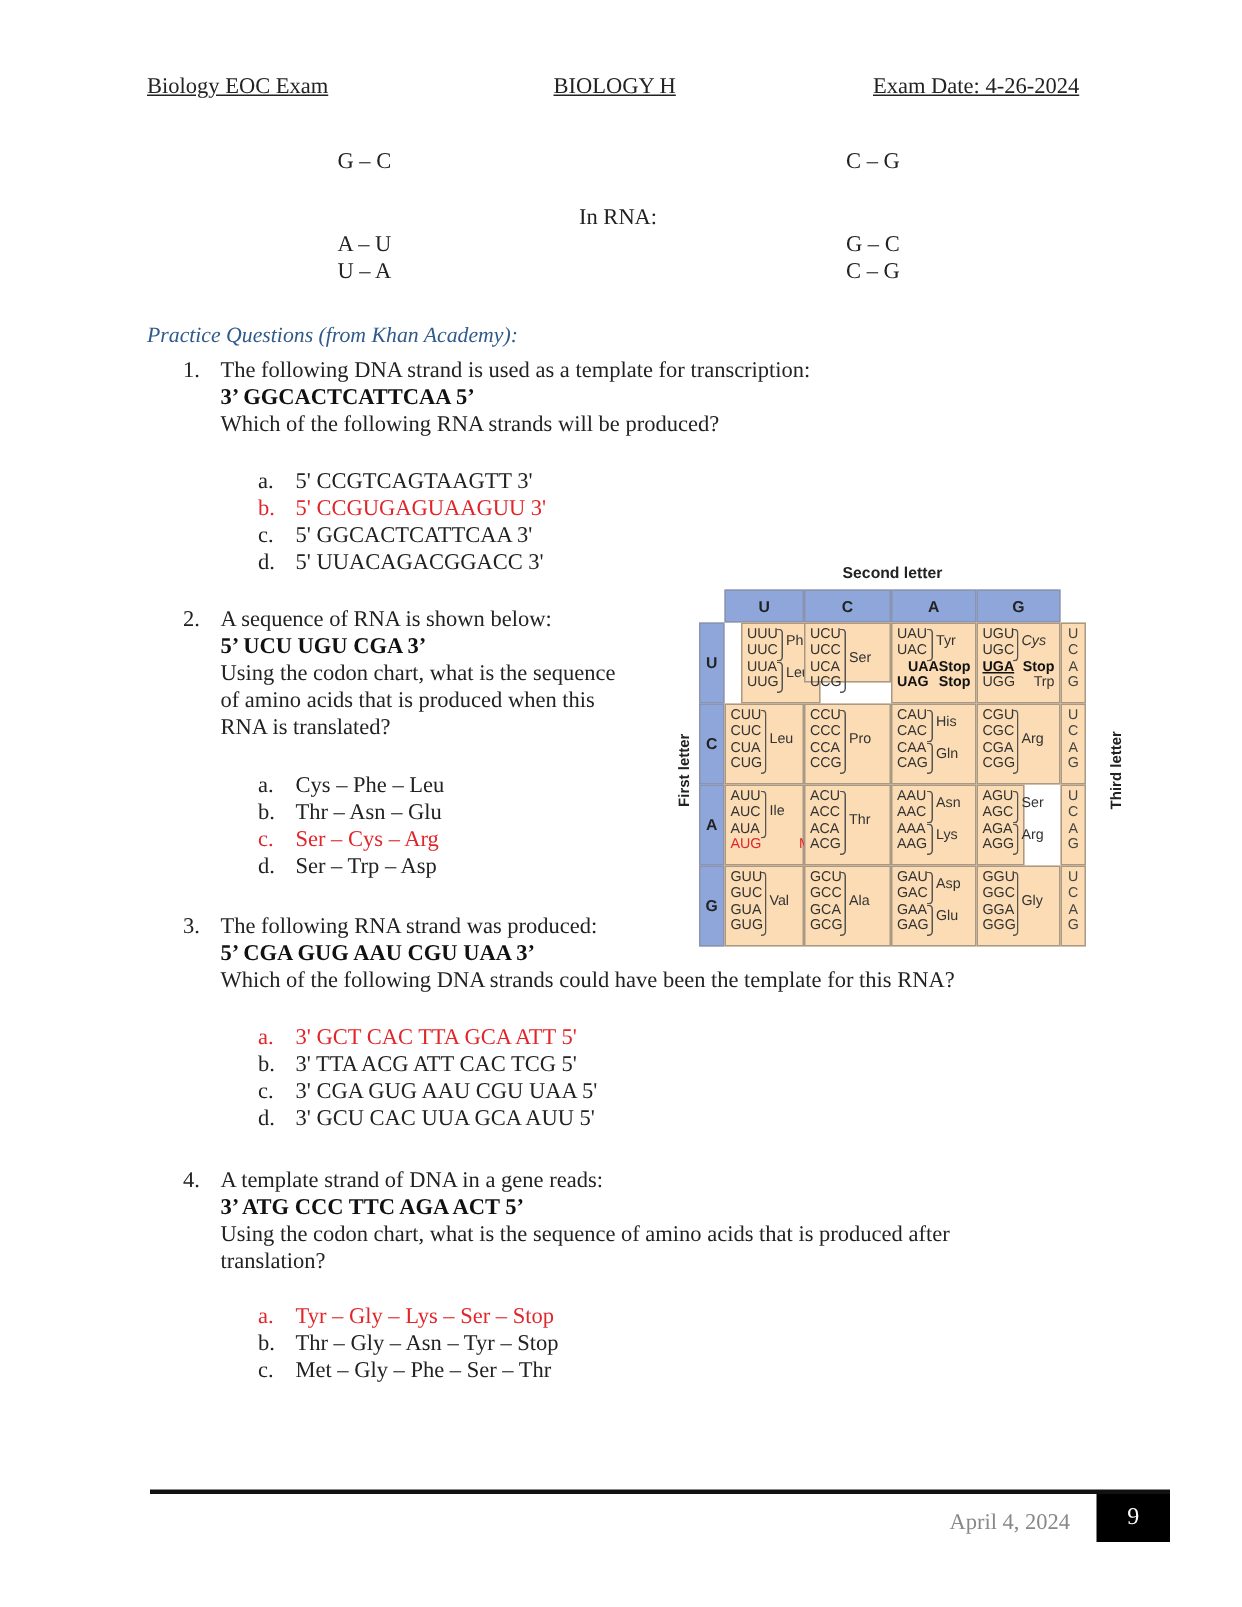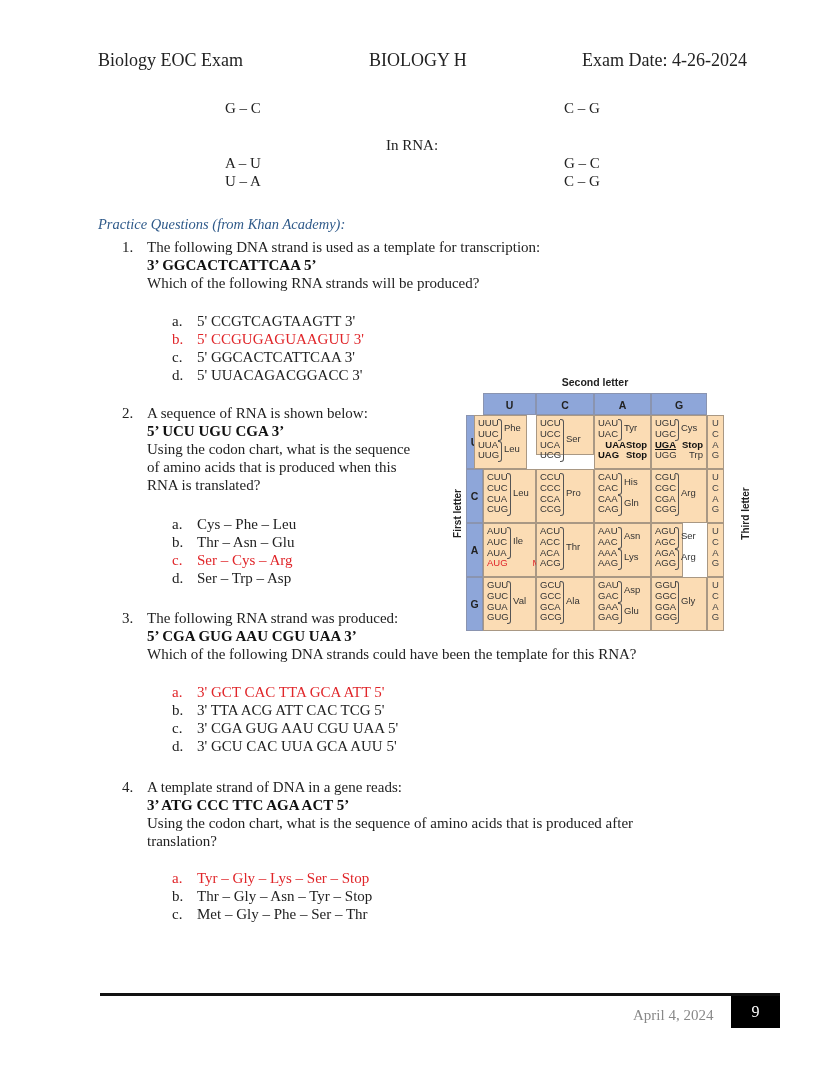"Biology EOC Exam" .hdr { font-size: 18px -> 15px; text-decoration: none -> underline }
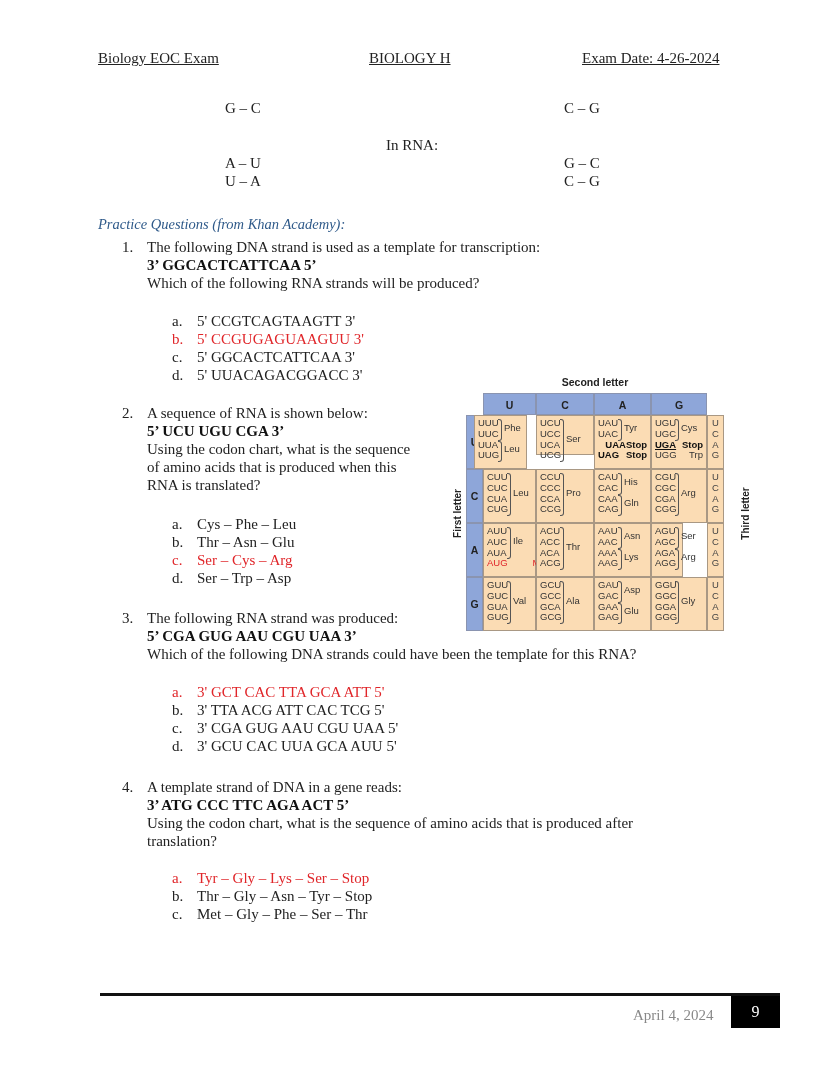"UUU" div.cell { left: 8px -> 28px }
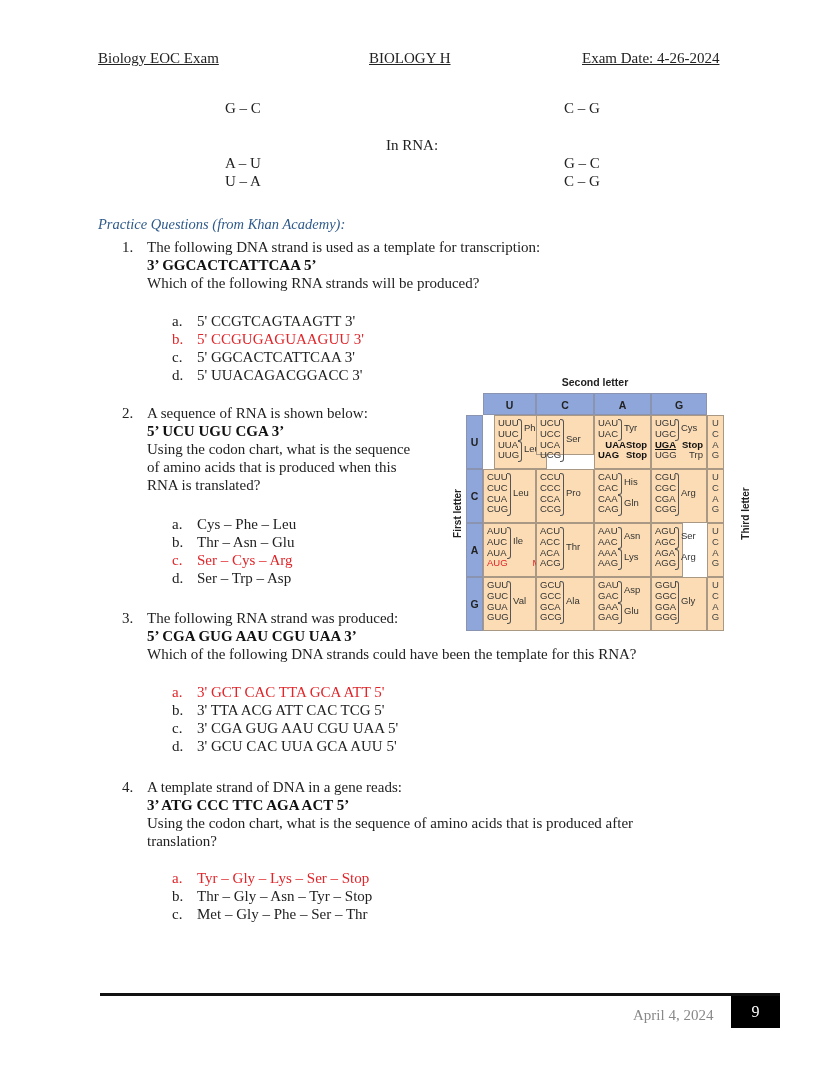"Cys" span.aa { font-style: none -> italic }
